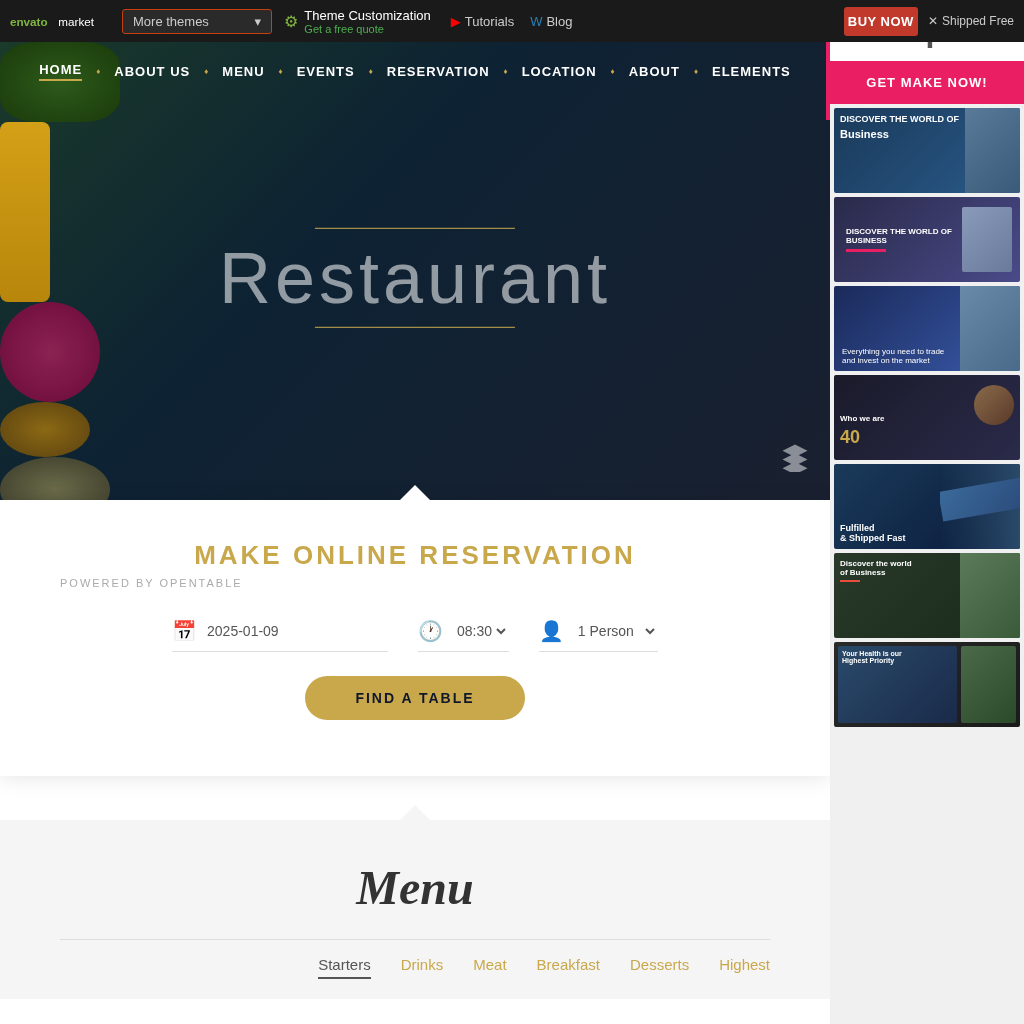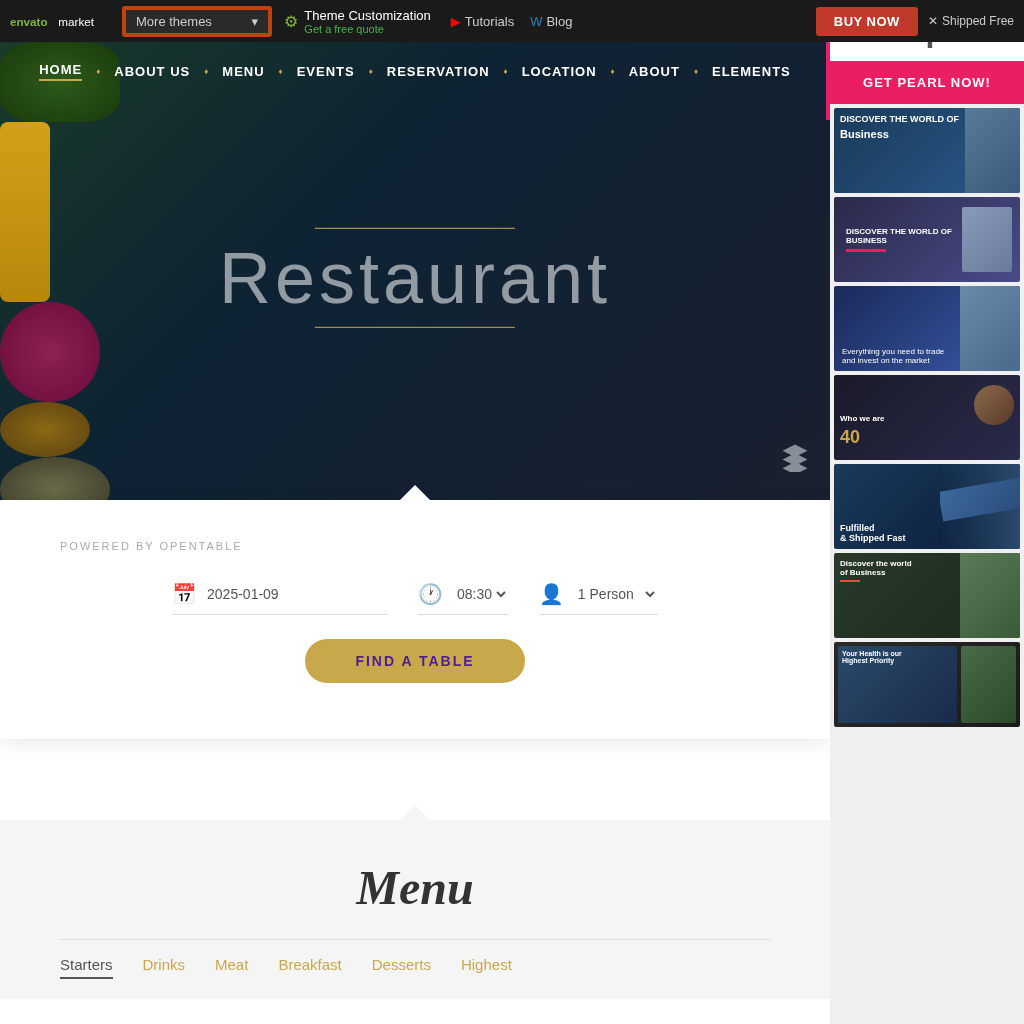"More themes" .more-themes-select { border: 4px solid #c2410c -> 1px solid #c2410c }
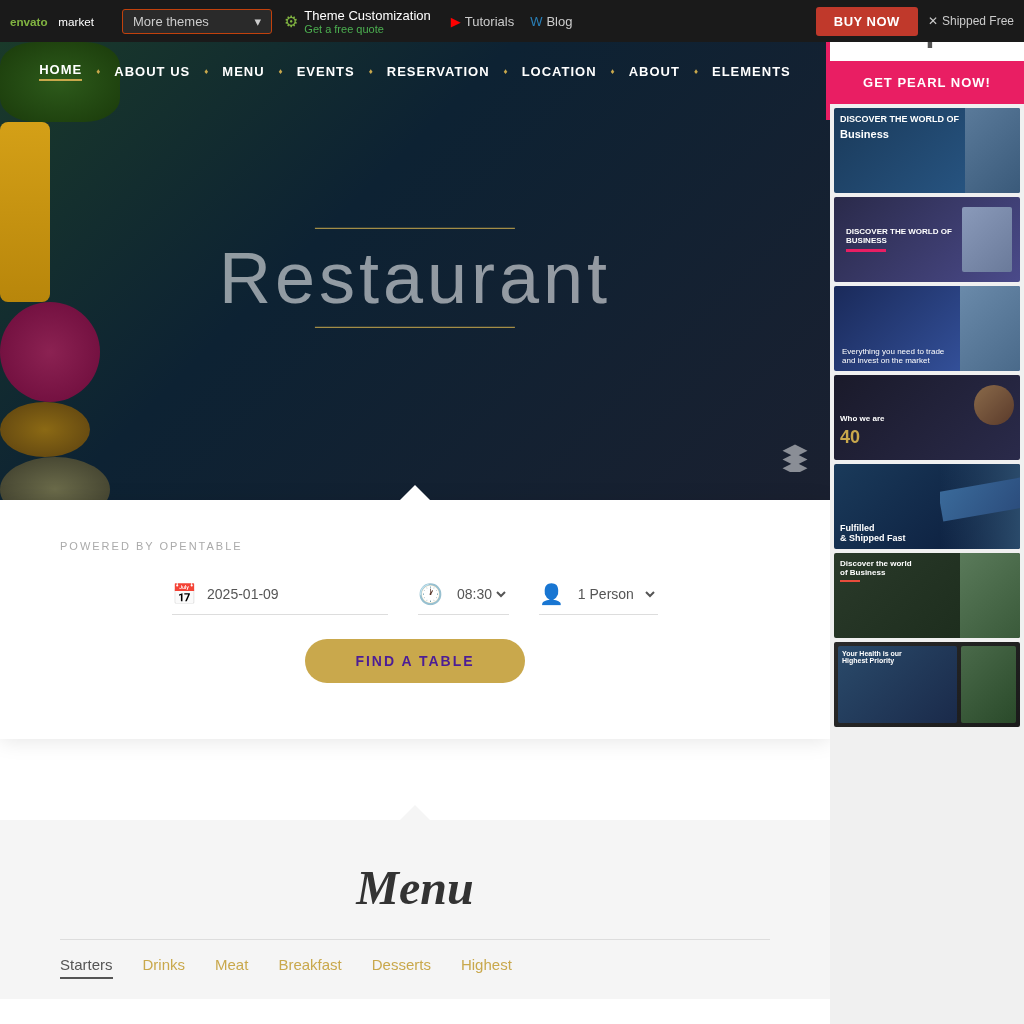"BUY NOW" .buy-now-btn { padding: 7px 18px -> 7px 4px }
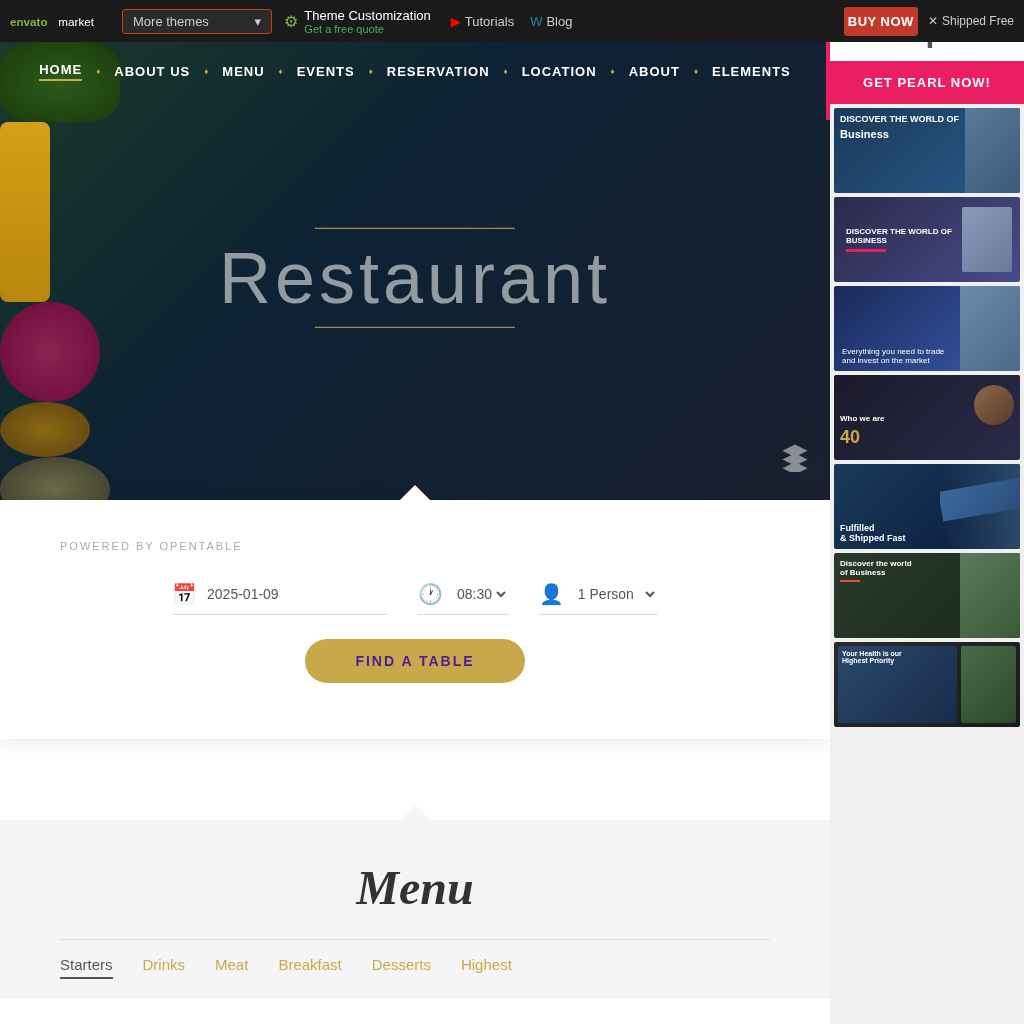"GET PEARL NOW!" button.get-pearl-btn { text: PEARL -> MAKE }
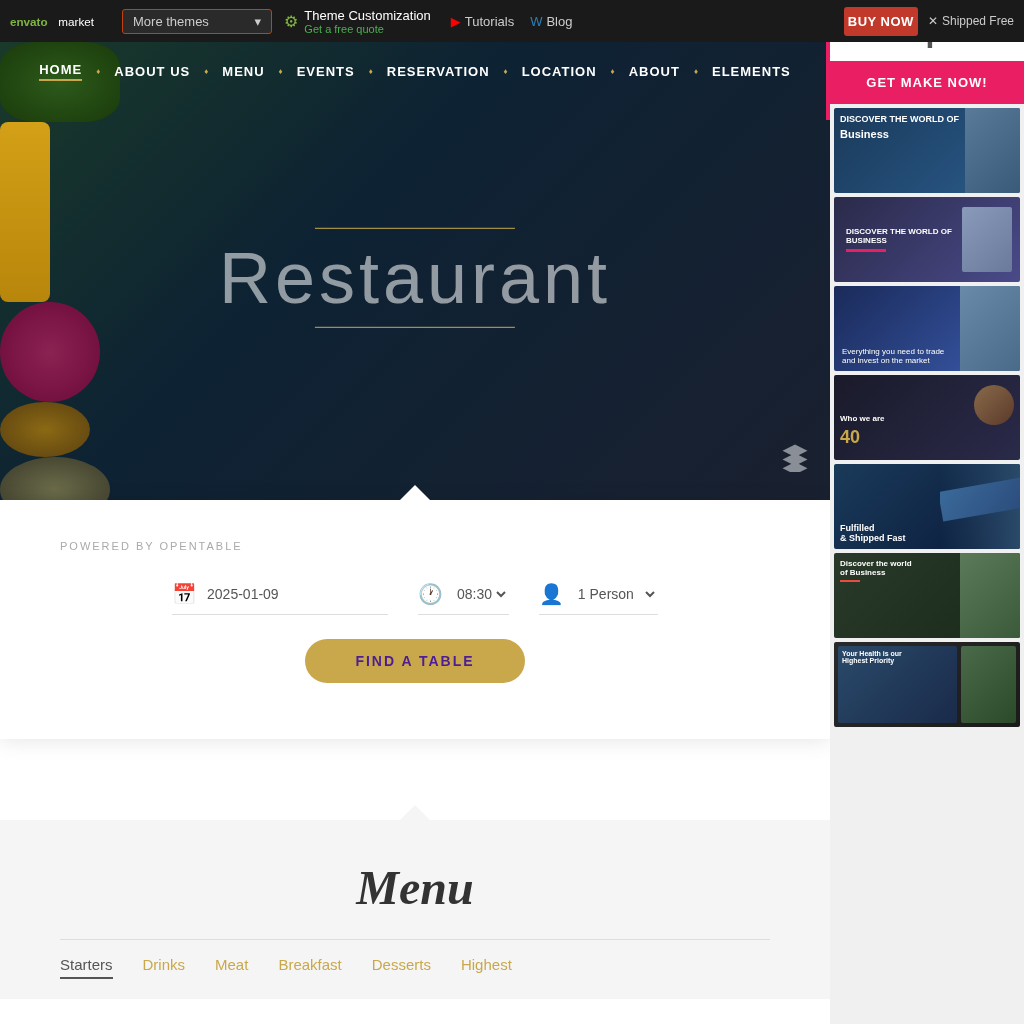"MAKE ONLINE RESERVATION" h2.reservation-title { html: none -> <h2>MAKE ONLINE RESERVATION</h2> }
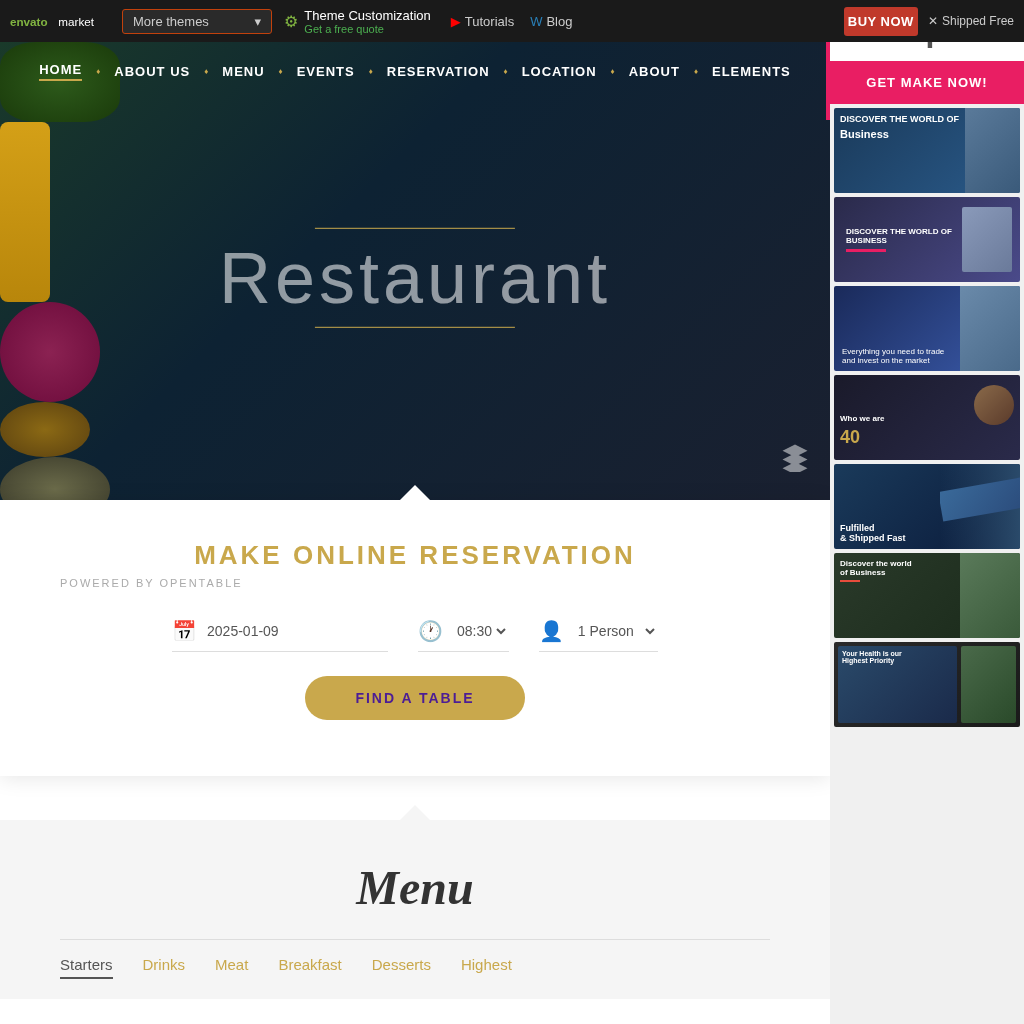"FIND A TABLE" .find-table-btn { color: #4c1d95 -> #0f172a }
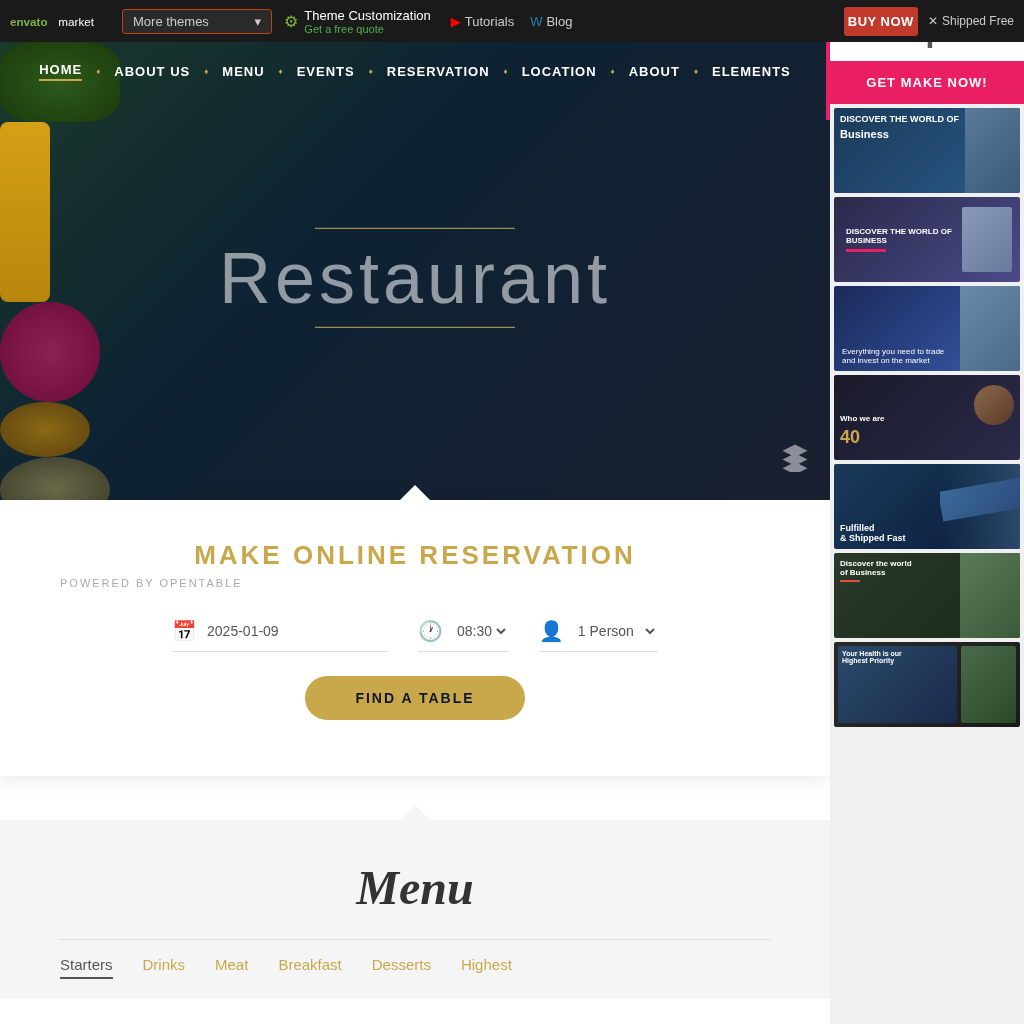"Starters" .menu-tabs { justify-content: flex-start -> flex-end }
